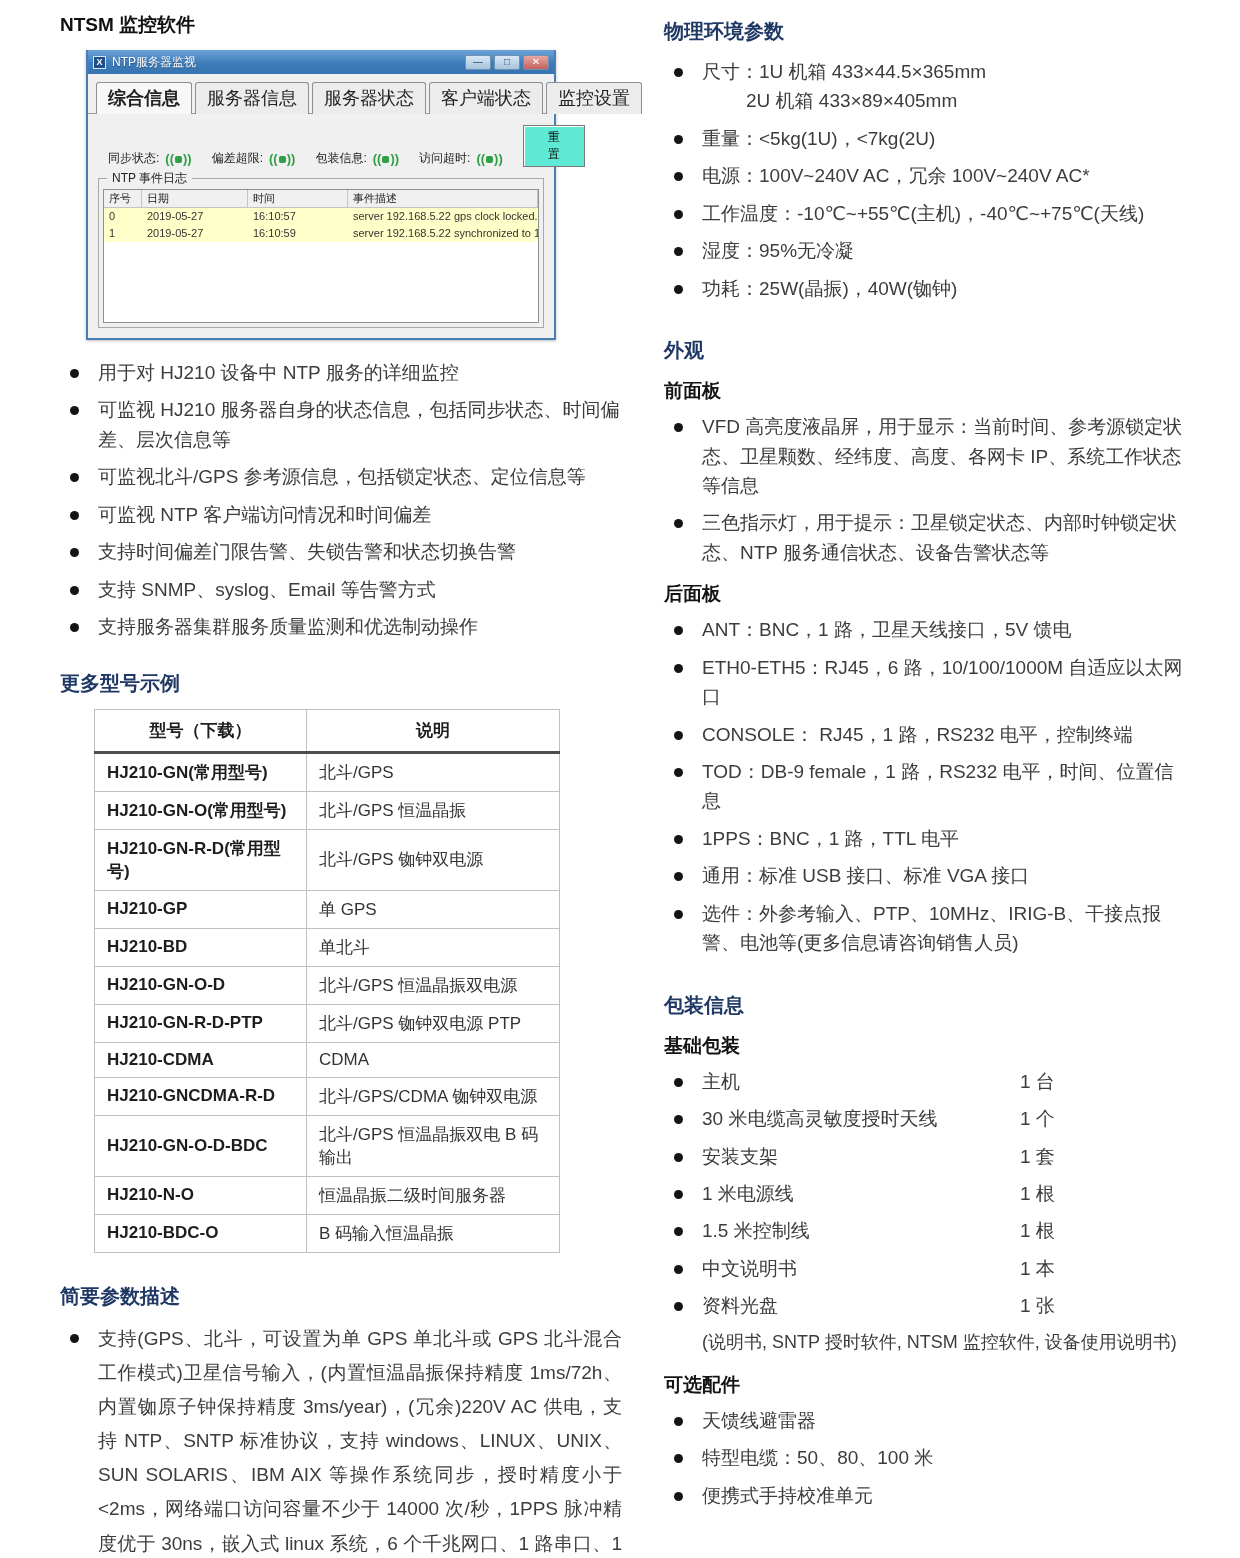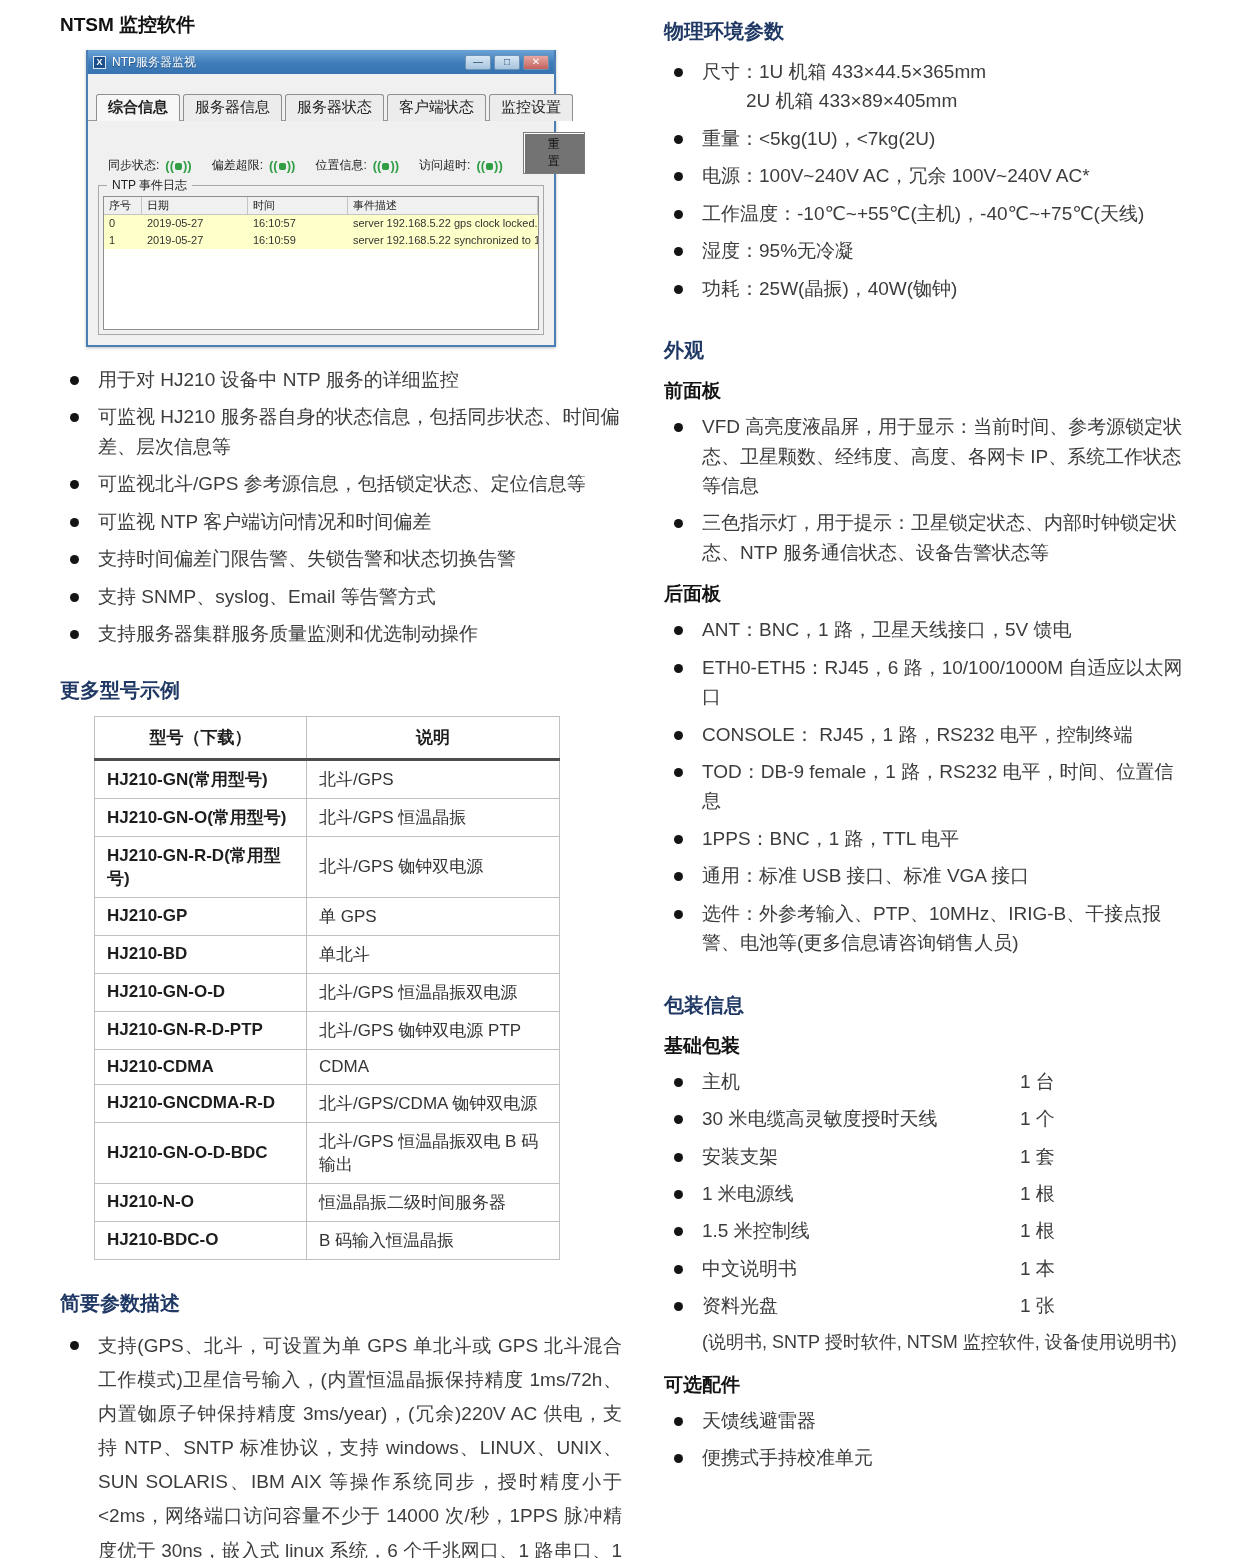"综合信息" .tab { font-size: 15px -> 18px; margin-top: 12px -> none }
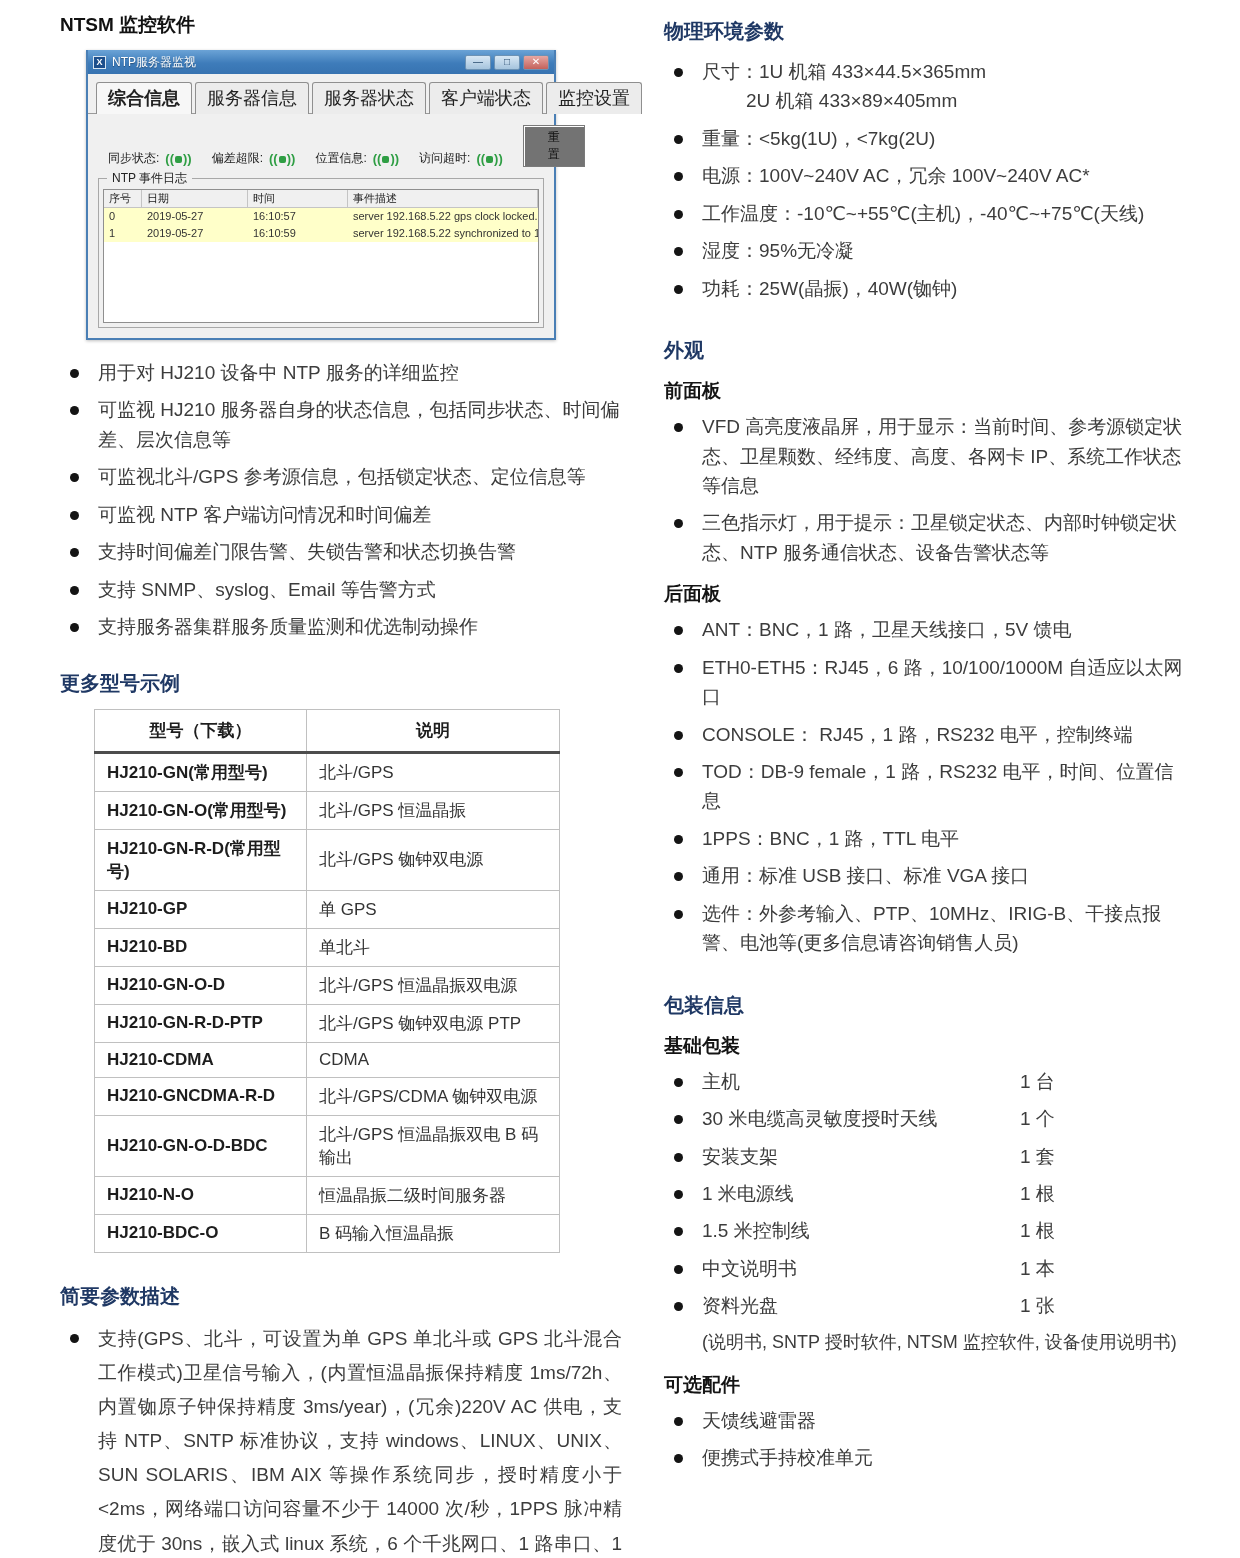"重置" .reset-btn { background: #737373 -> #5eead4 }
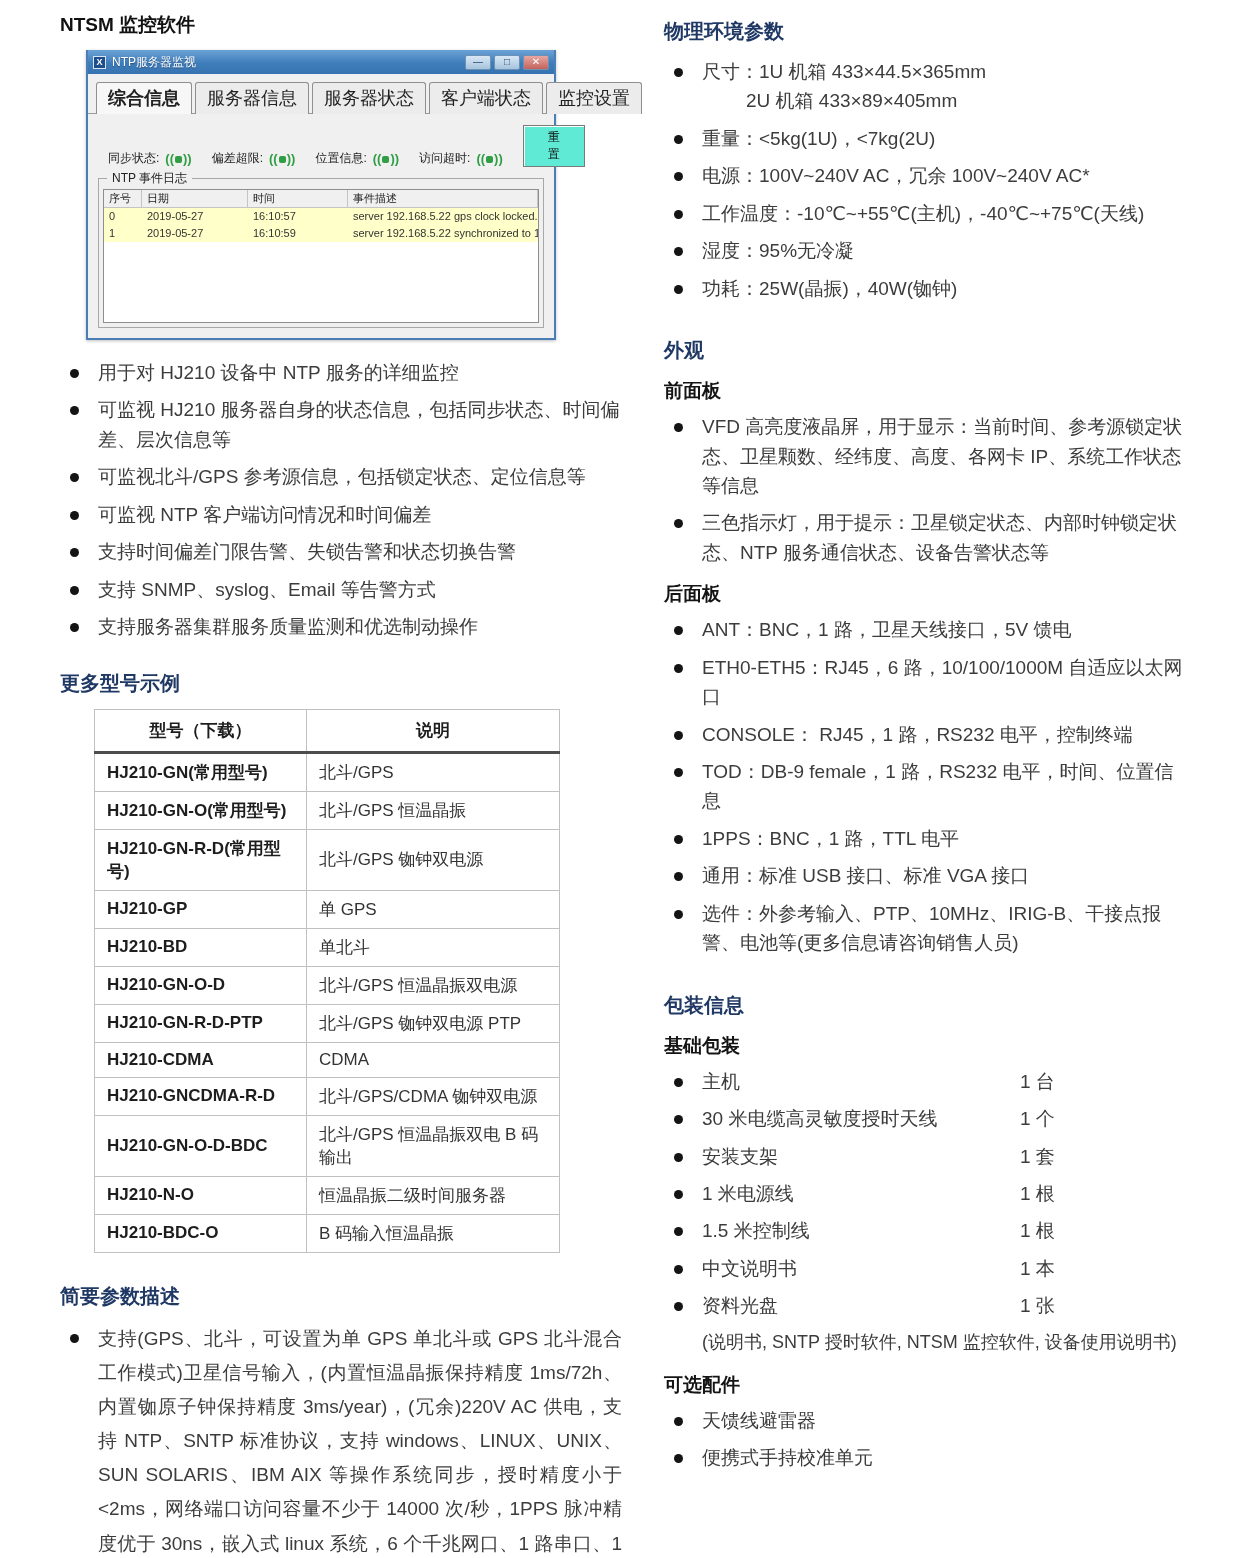"位置信息:" span { text: 位置 -> 包装 }
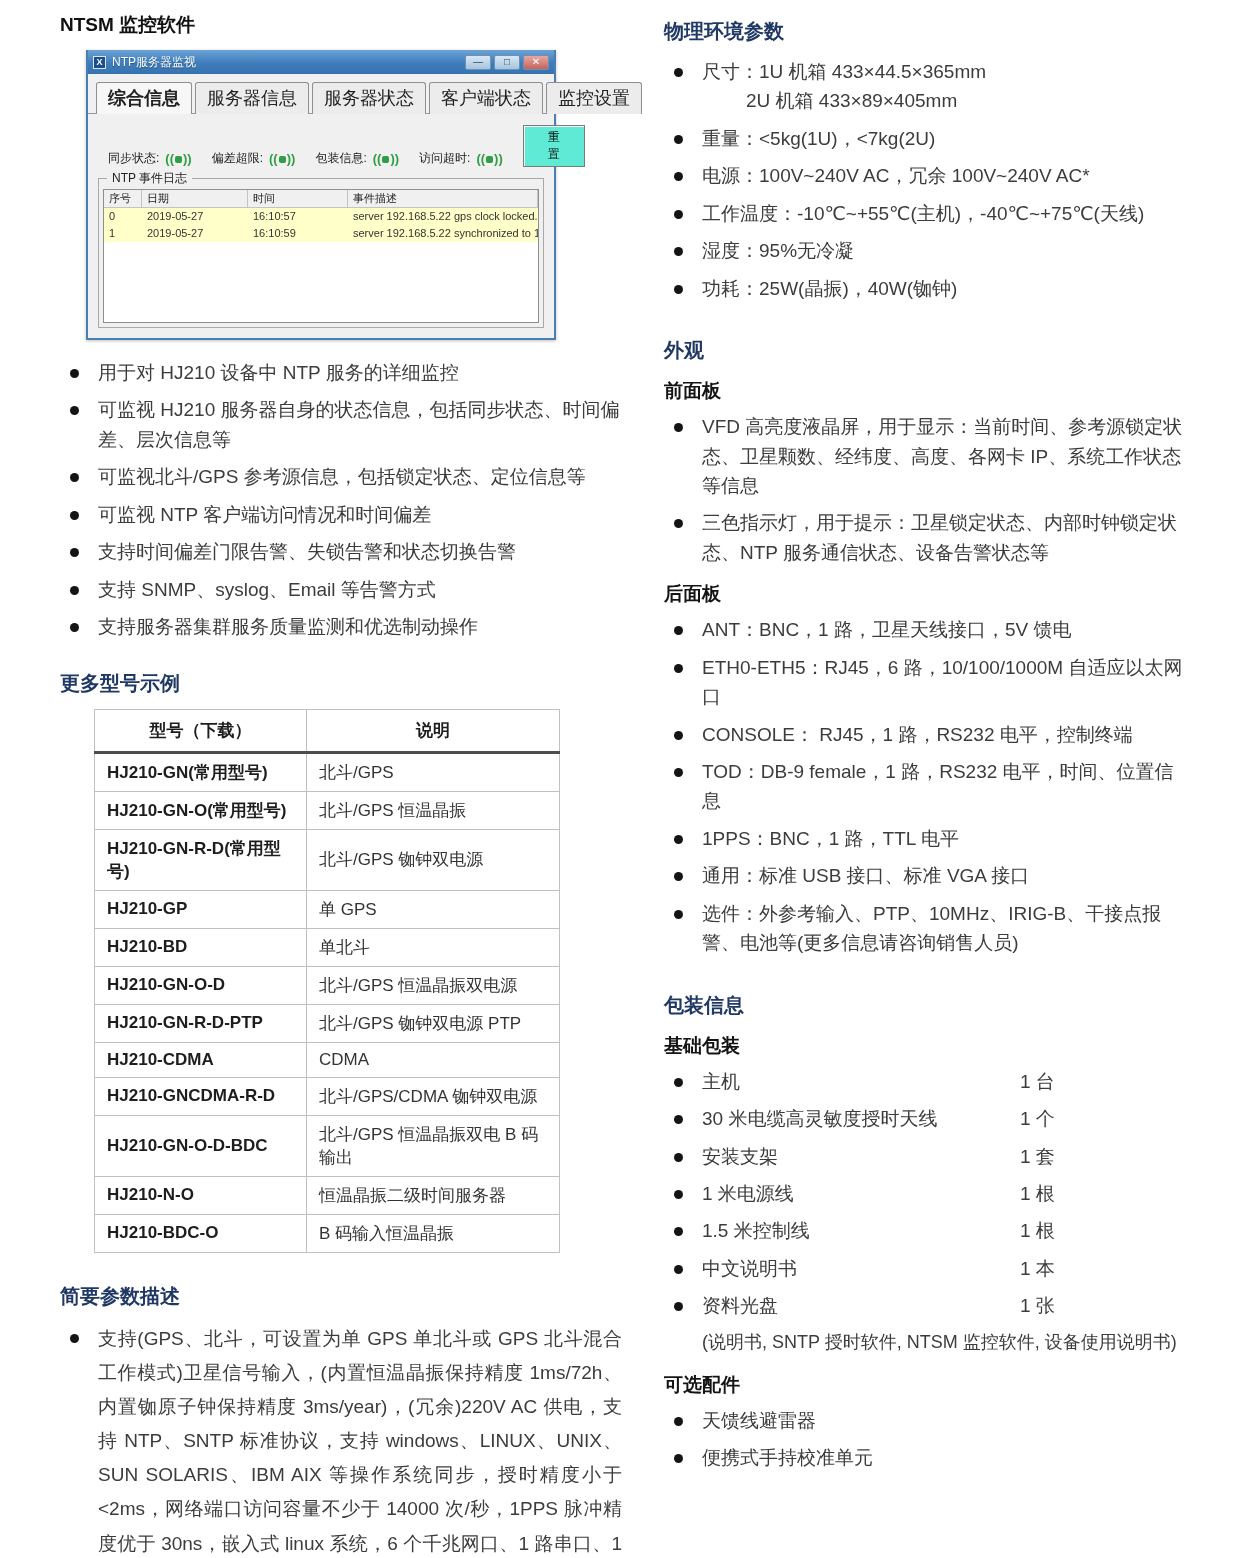"特型电缆：50、80、100 米" li { html: none -> <li>特型电缆：50、80、100 米</li> }
